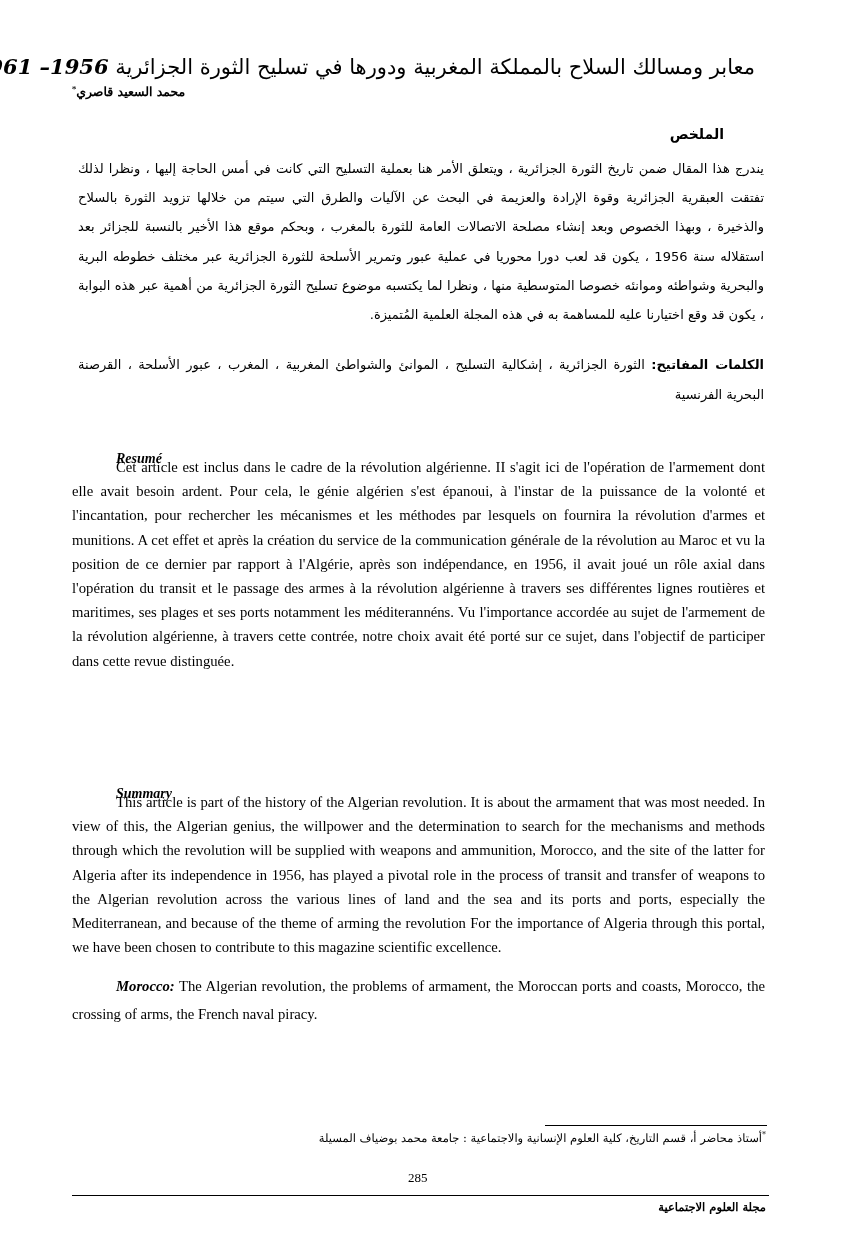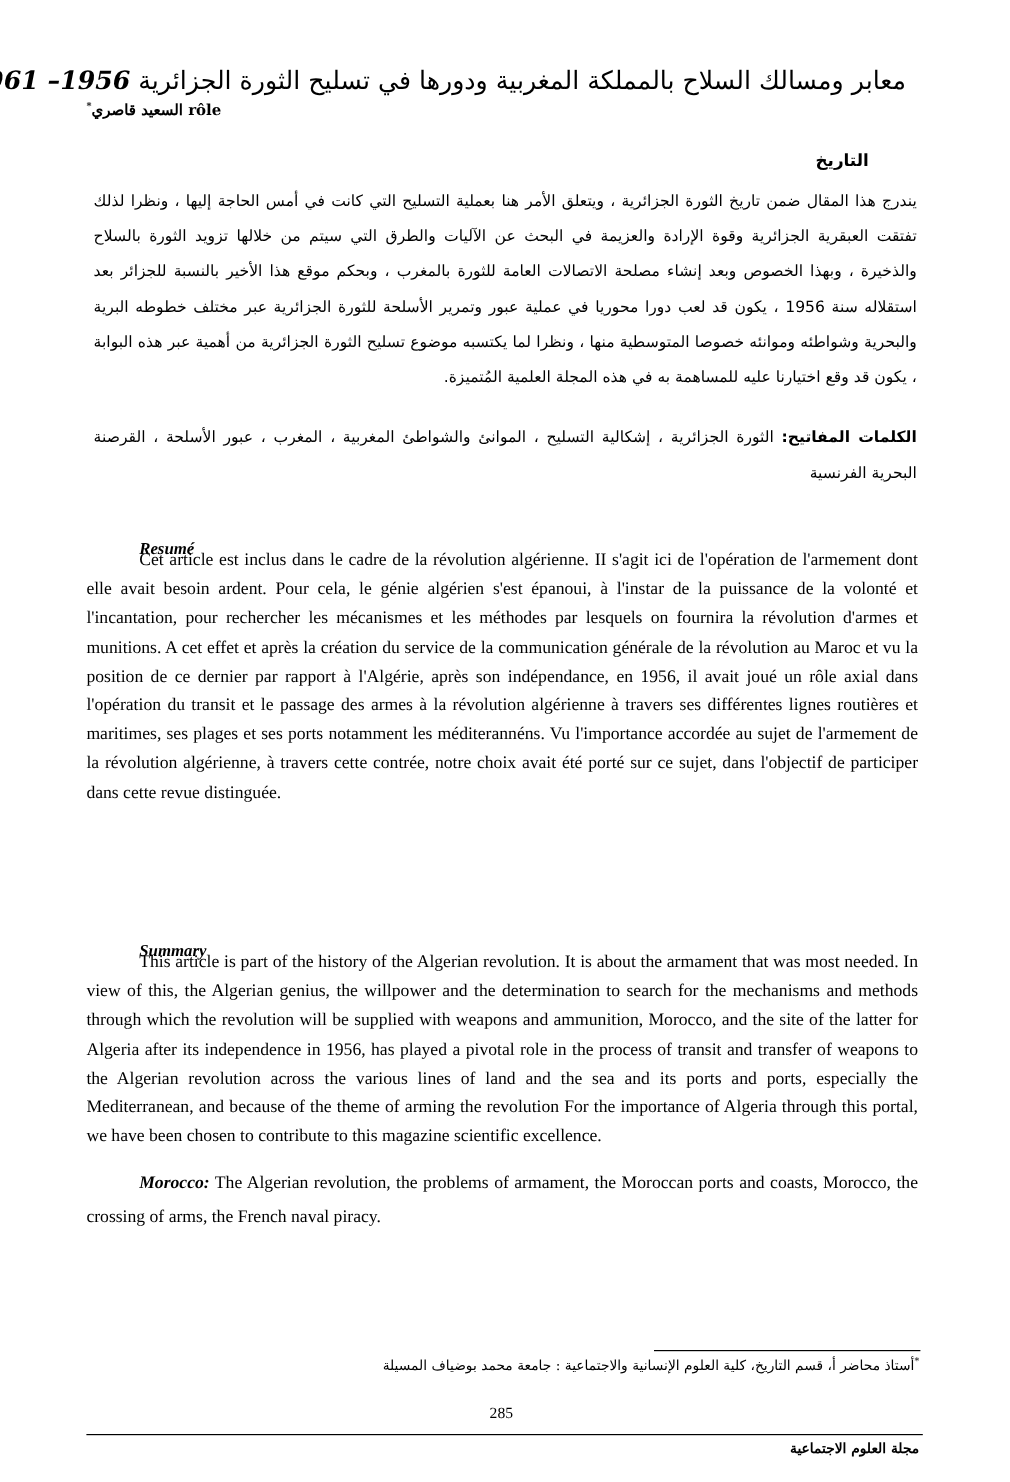"rôle السعيد قاصري" span { text: rôle -> محمد }
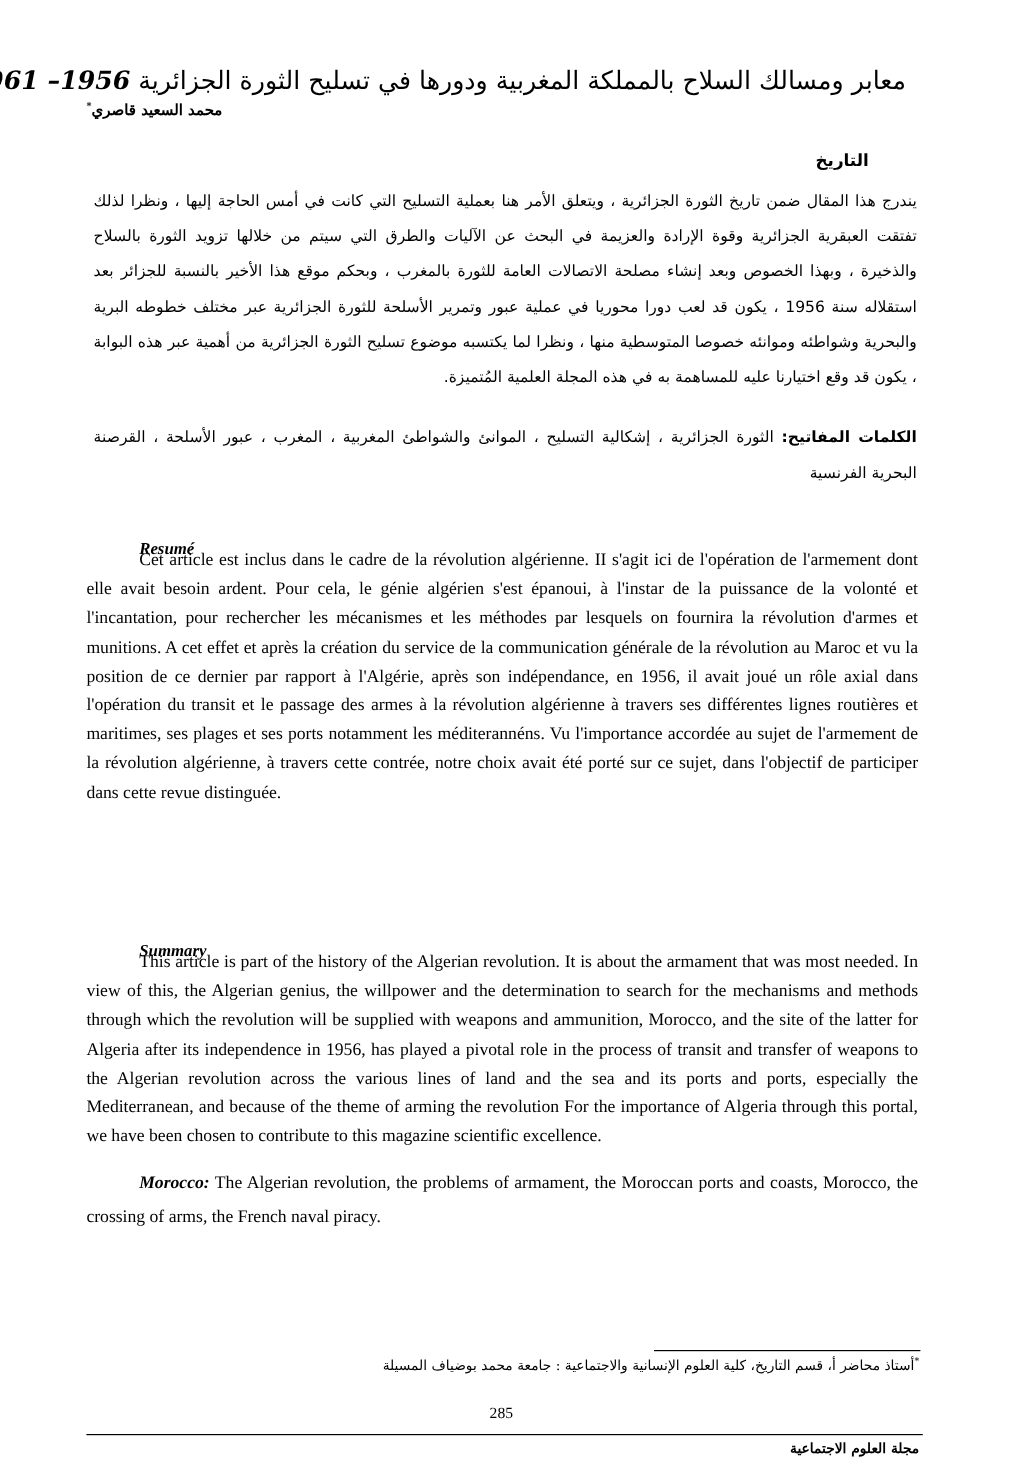"التاريخ" div.ar-heading { text: التاريخ -> الملخص }
